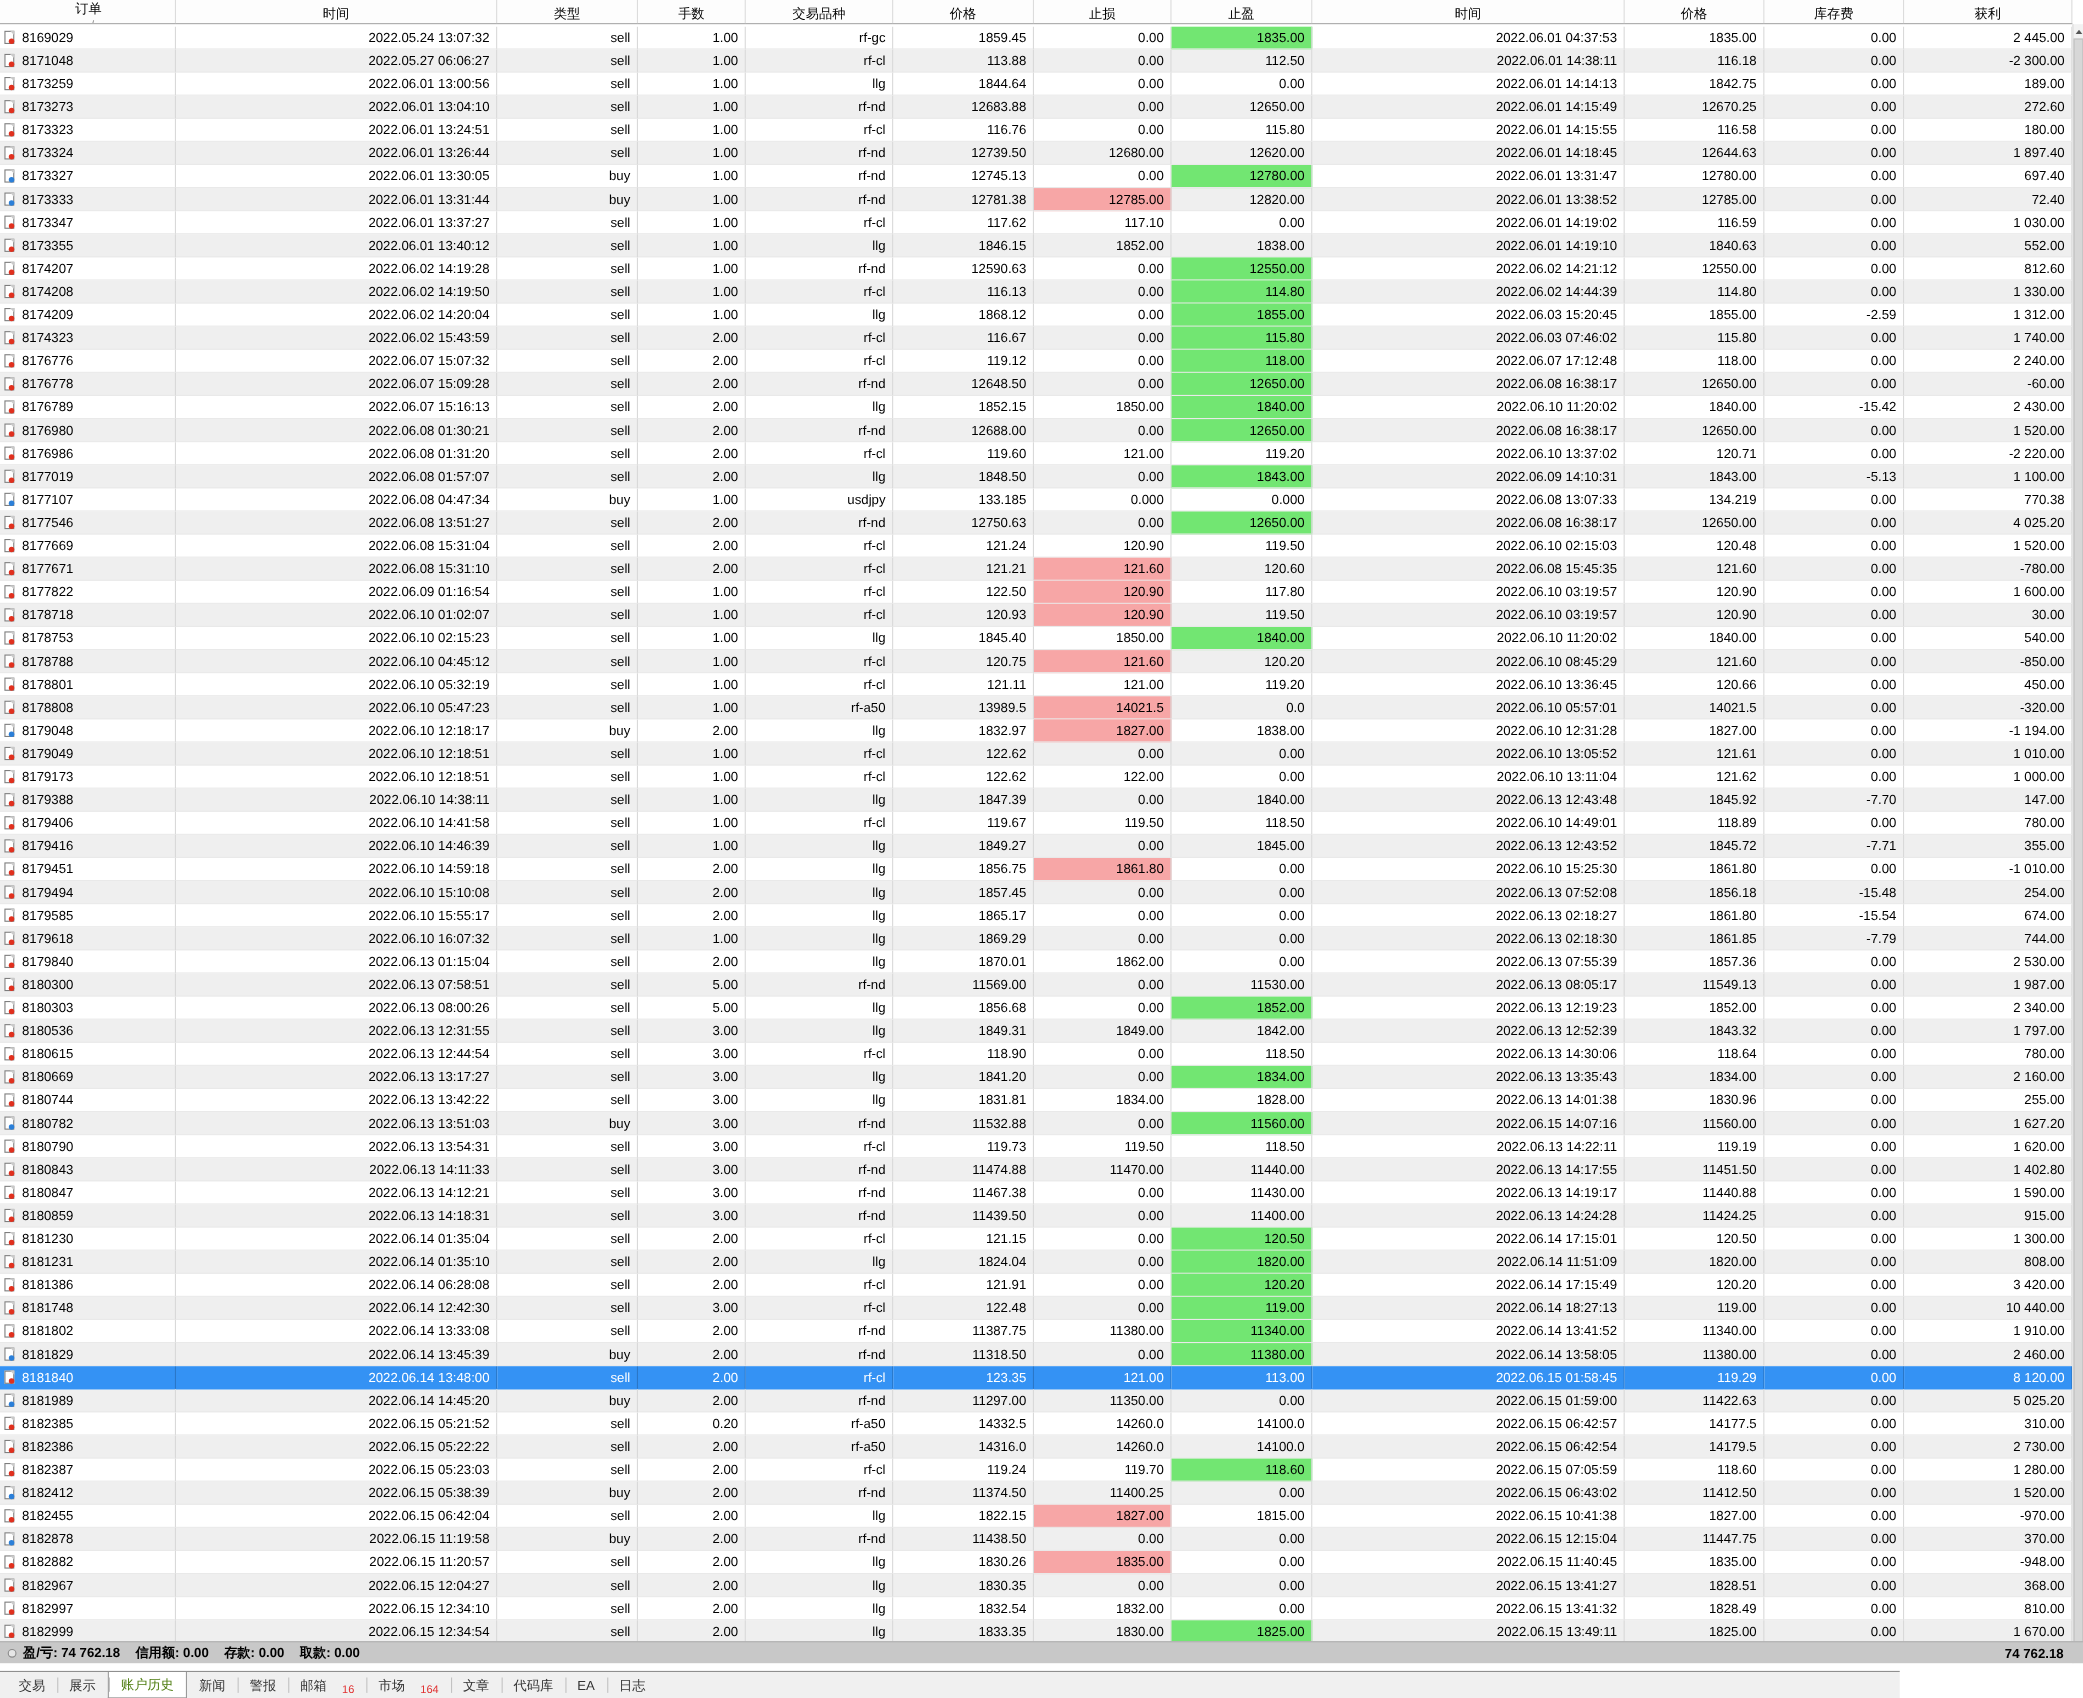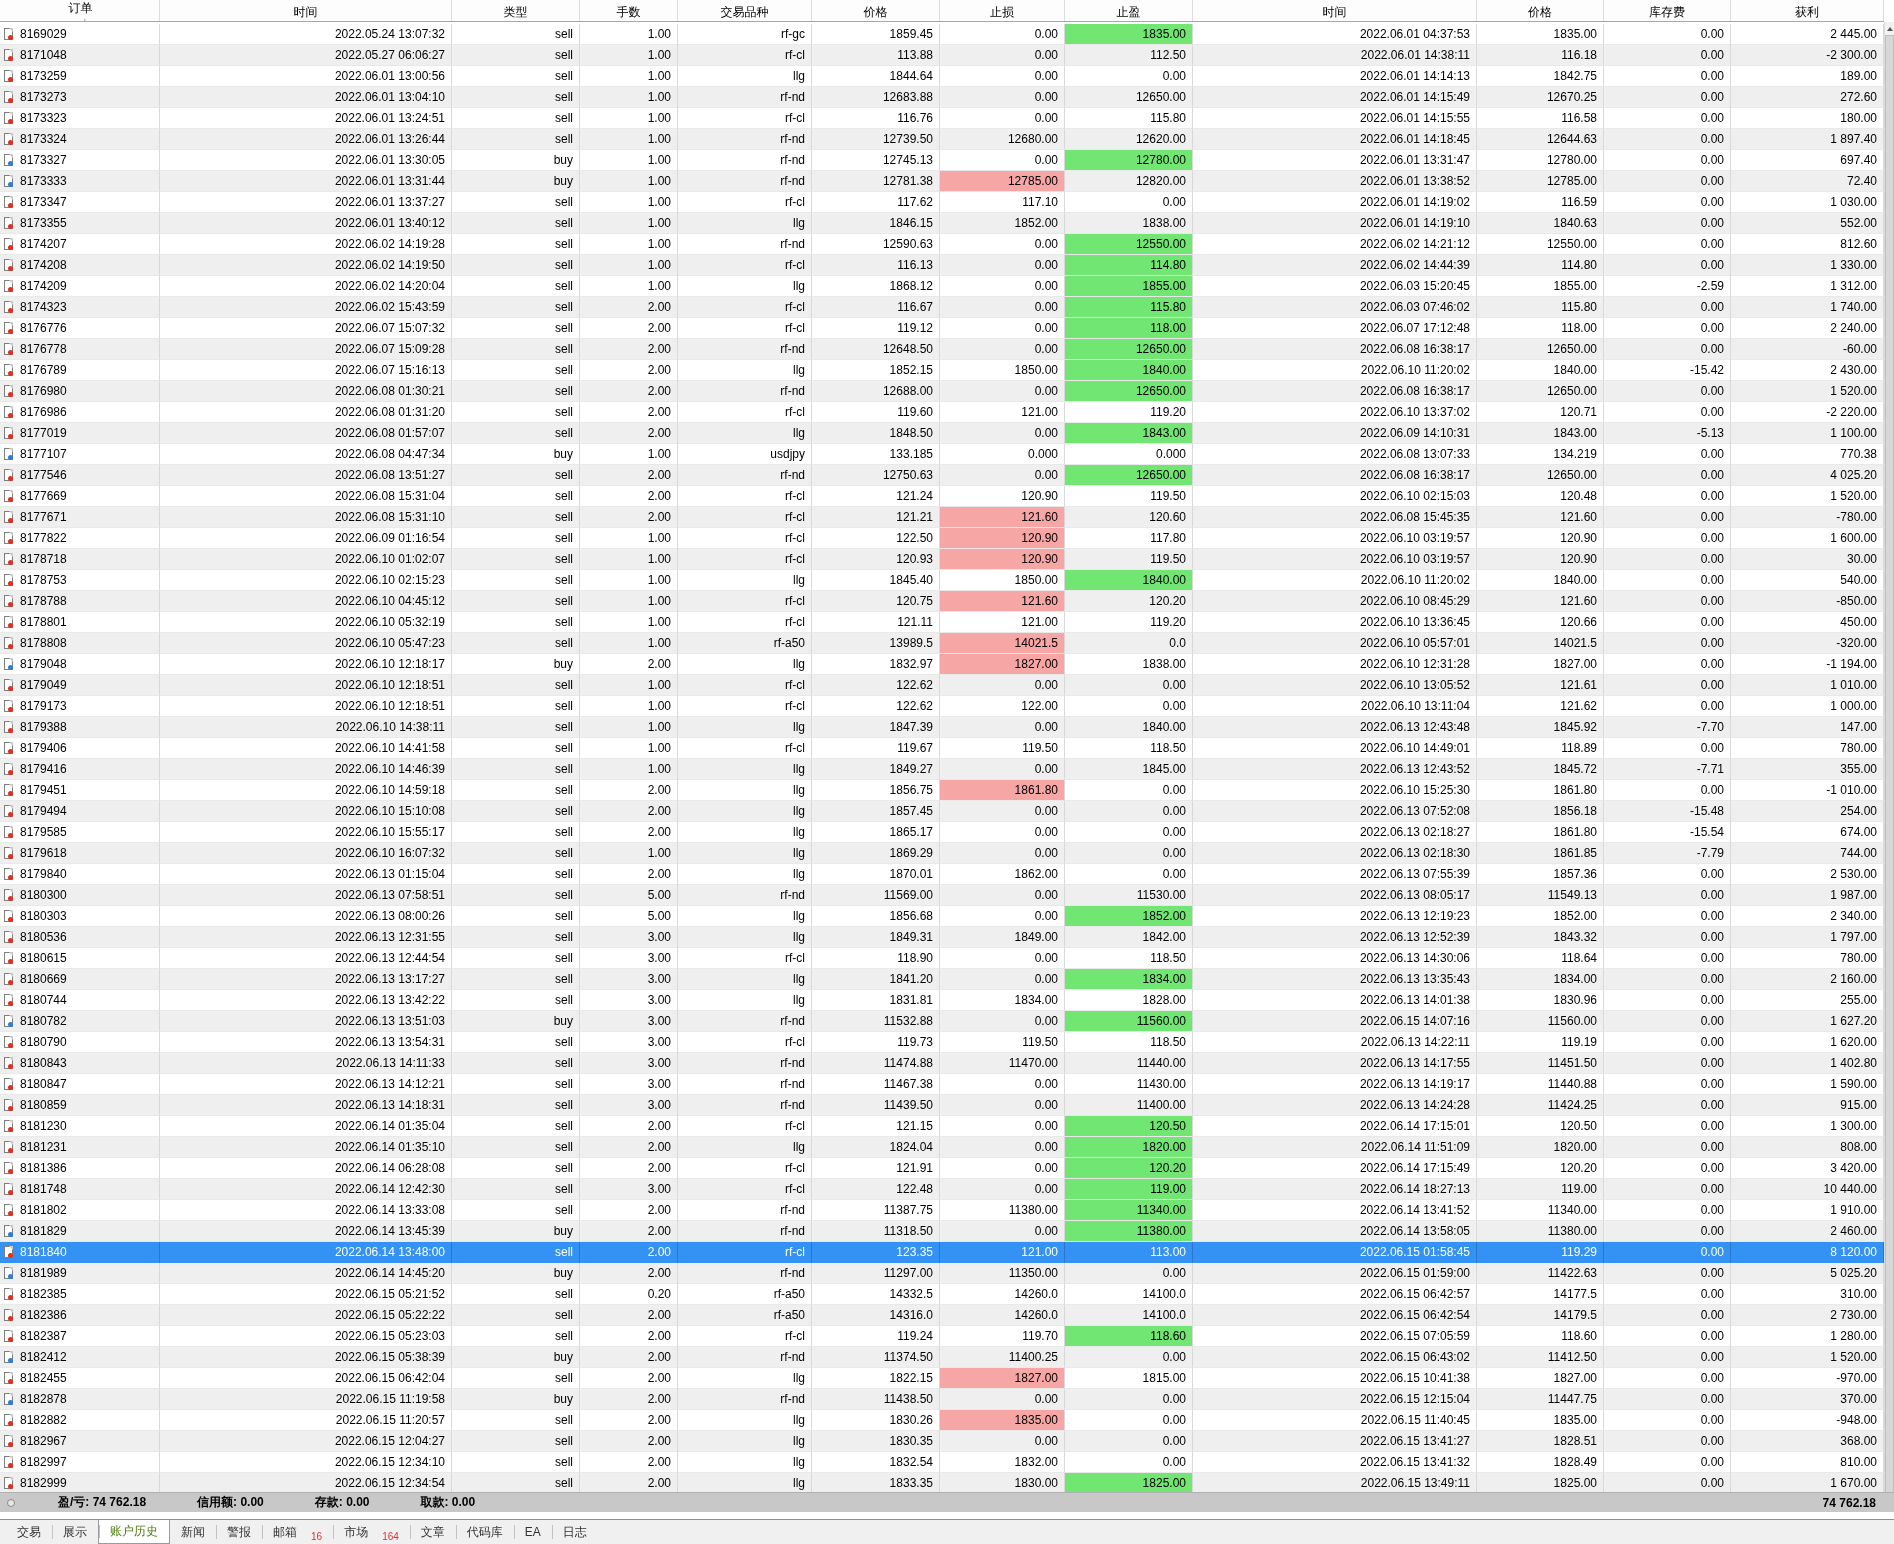"盈/亏: 74 762.18" #summary .seg { margin-left: 37px -> none }
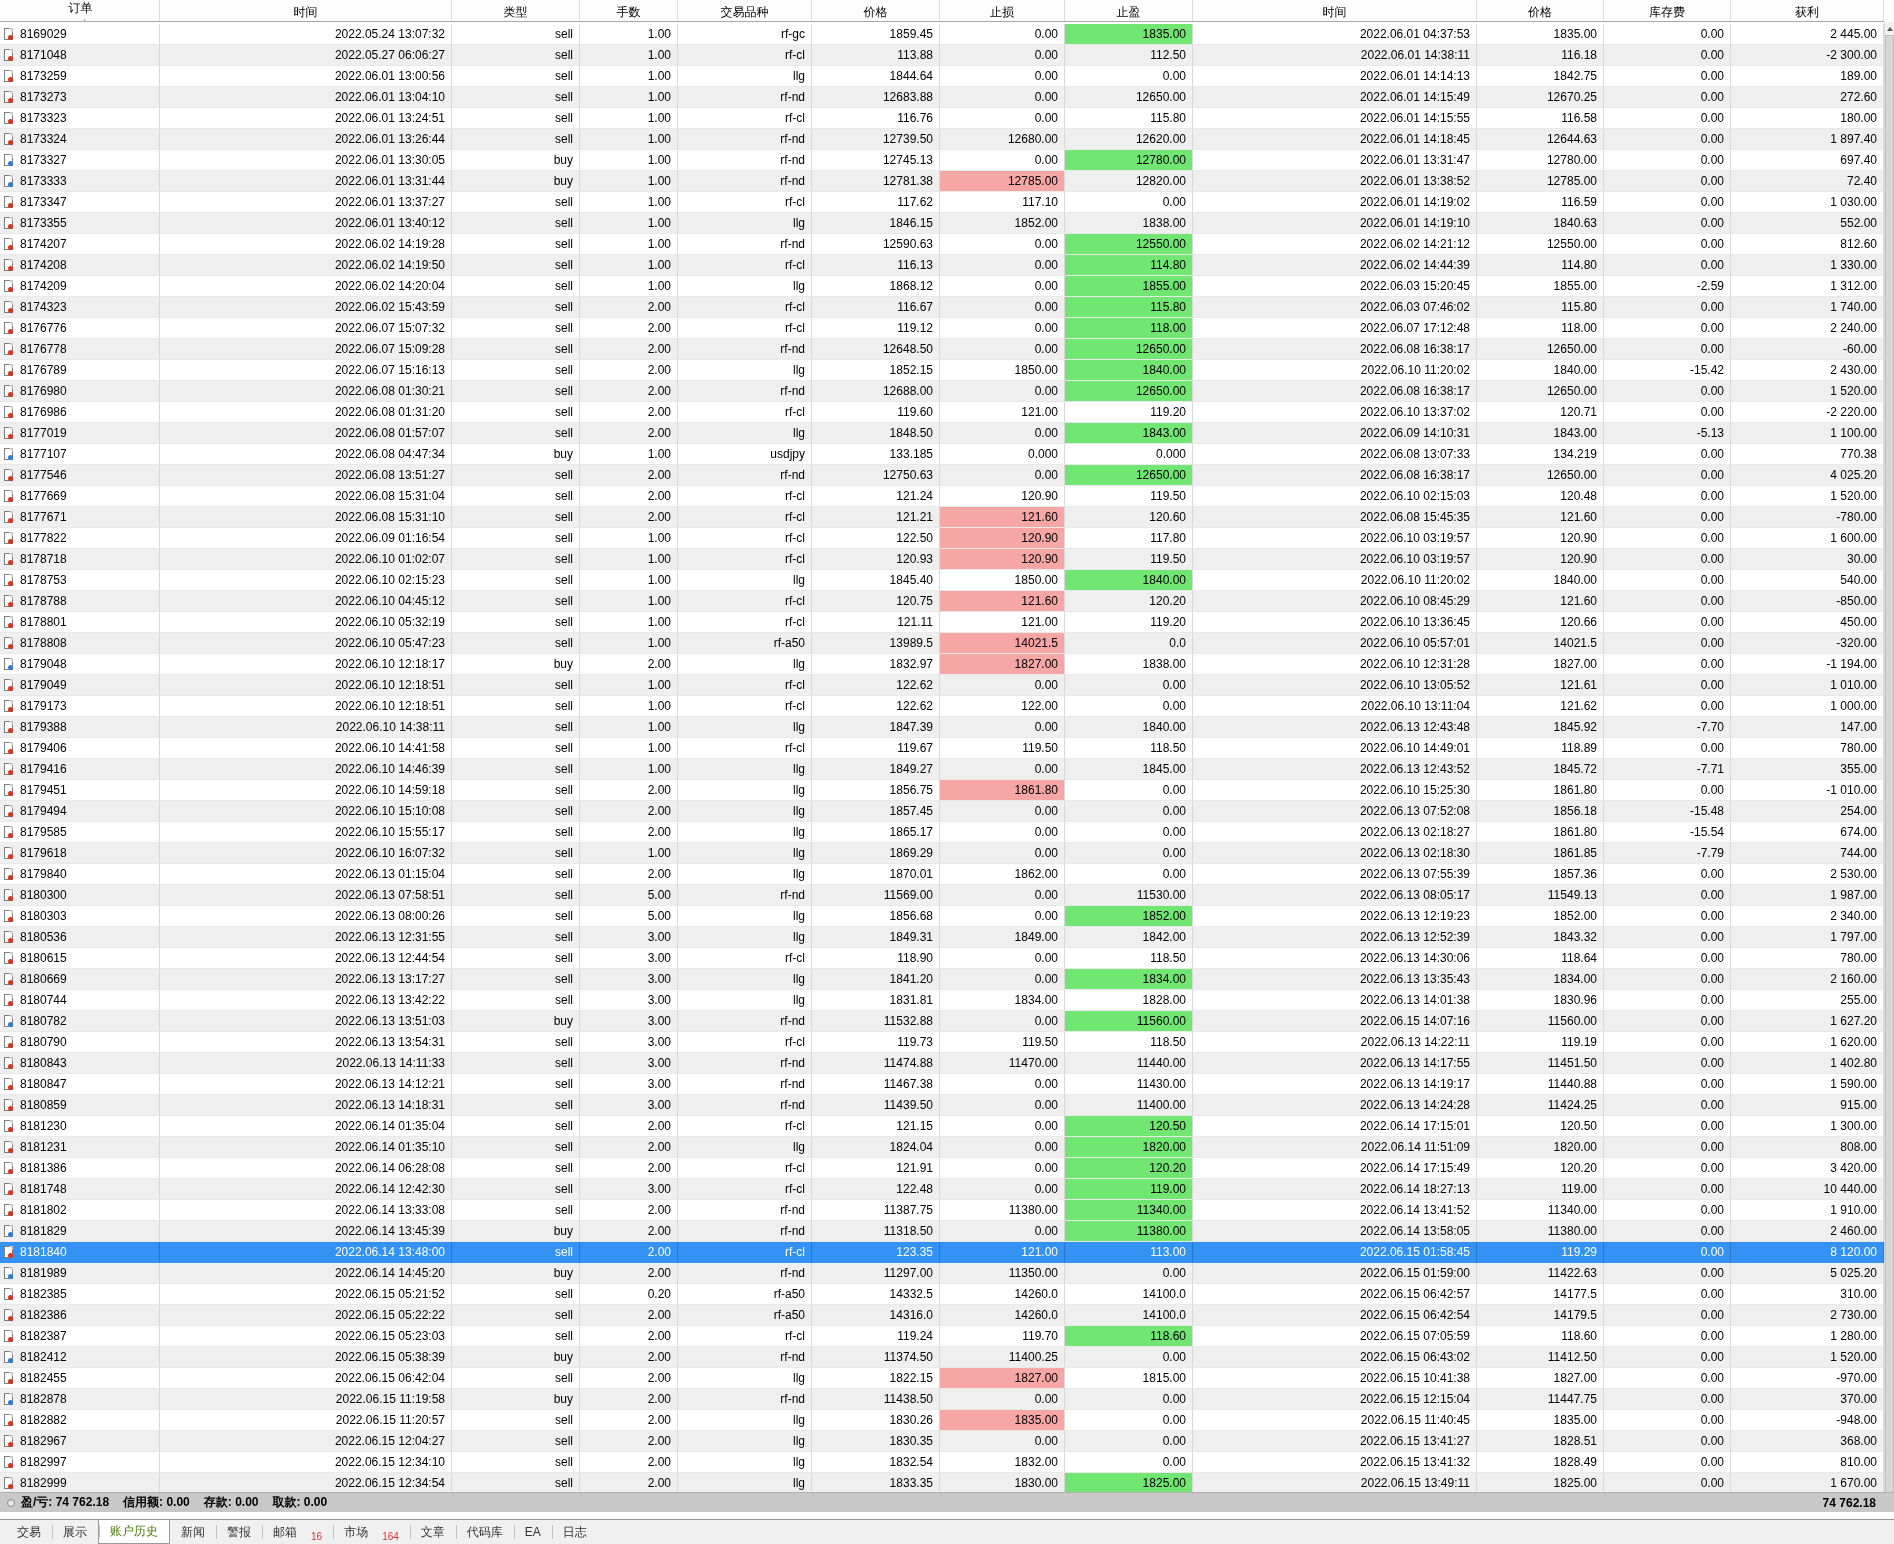"交易" #tabsbar { width: 1894px -> 1727px }
